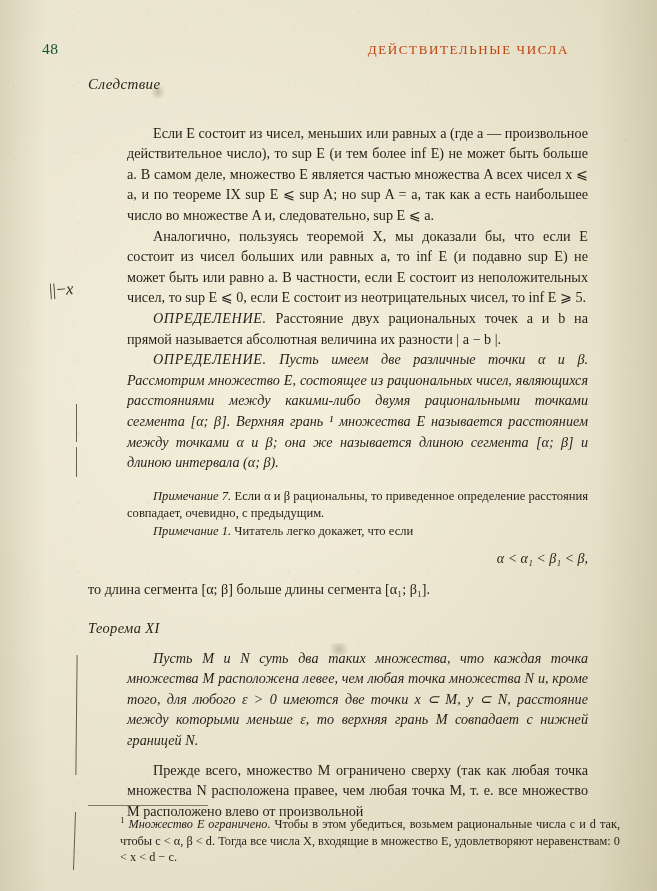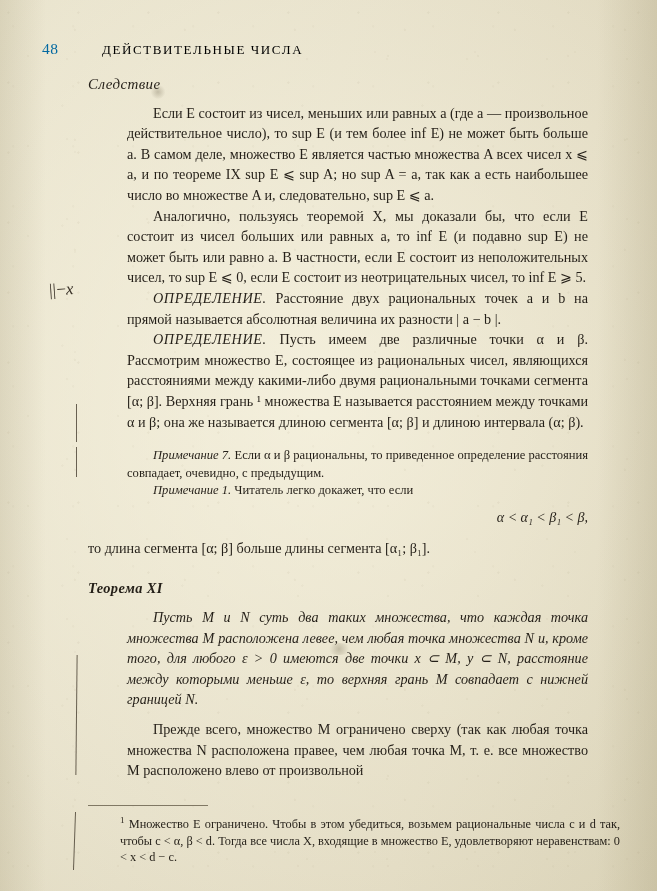"48" .folio { color: #0369a1 -> #14532d }
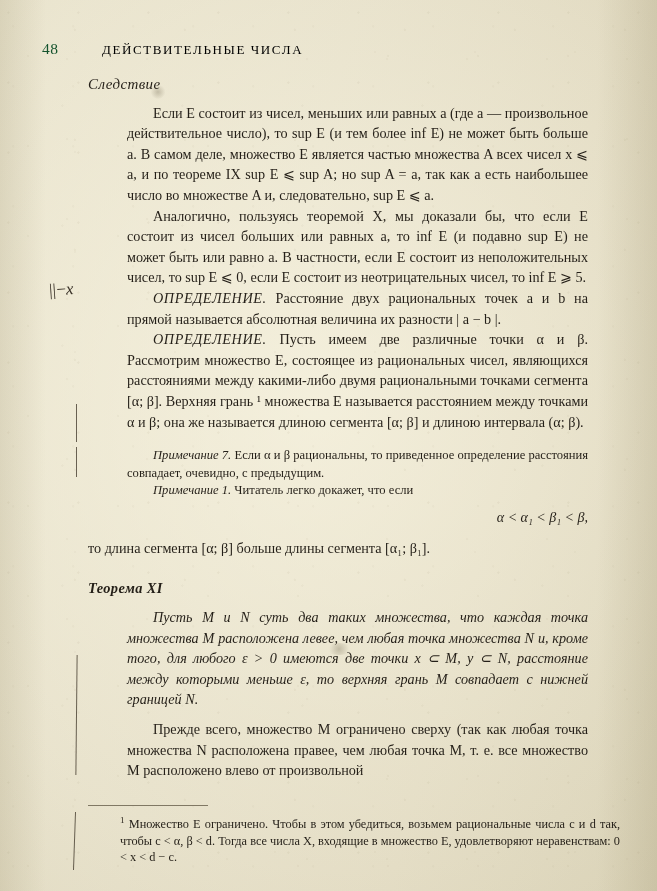"ДЕЙСТВИТЕЛЬНЫЕ ЧИСЛА" .runtitle { color: #000000 -> #c2410c; text-align: left -> right }
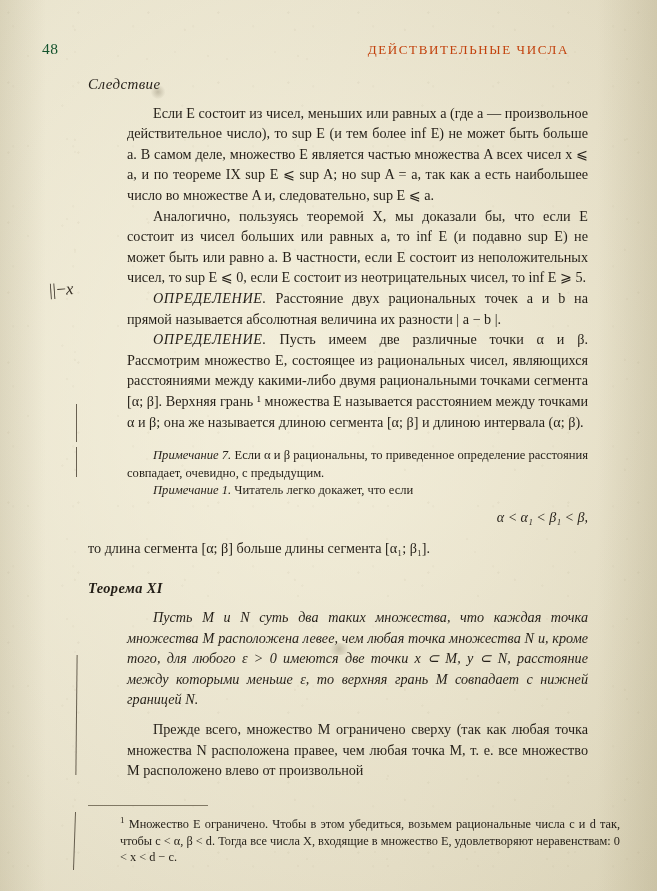"Следствие" .heading-italic { margin-bottom: 8px -> 28px }
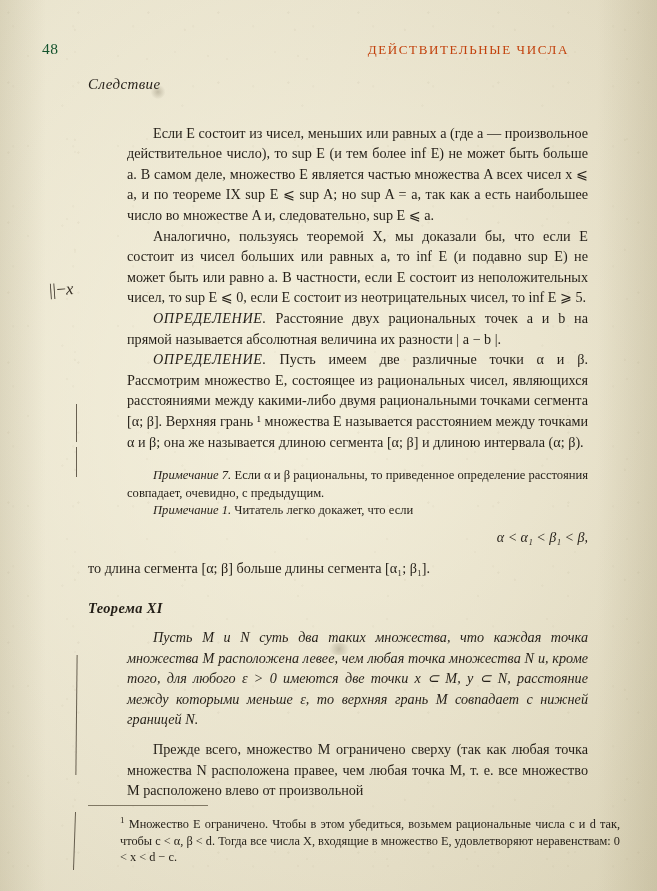"Пусть имеем две различные точки" .ital { font-style: none -> italic }
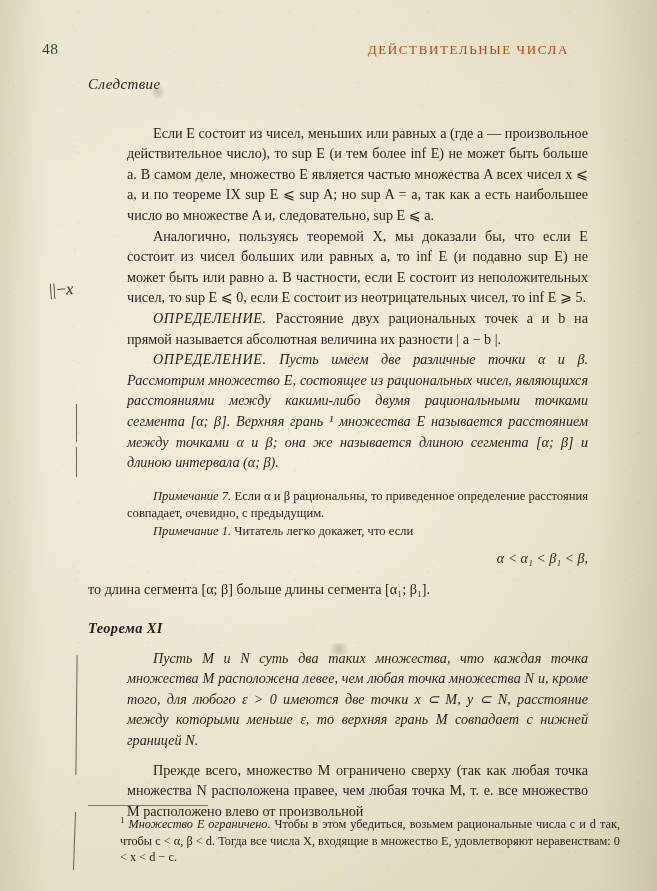"Теорема XI" .gap-l { font-weight: bold -> none }
